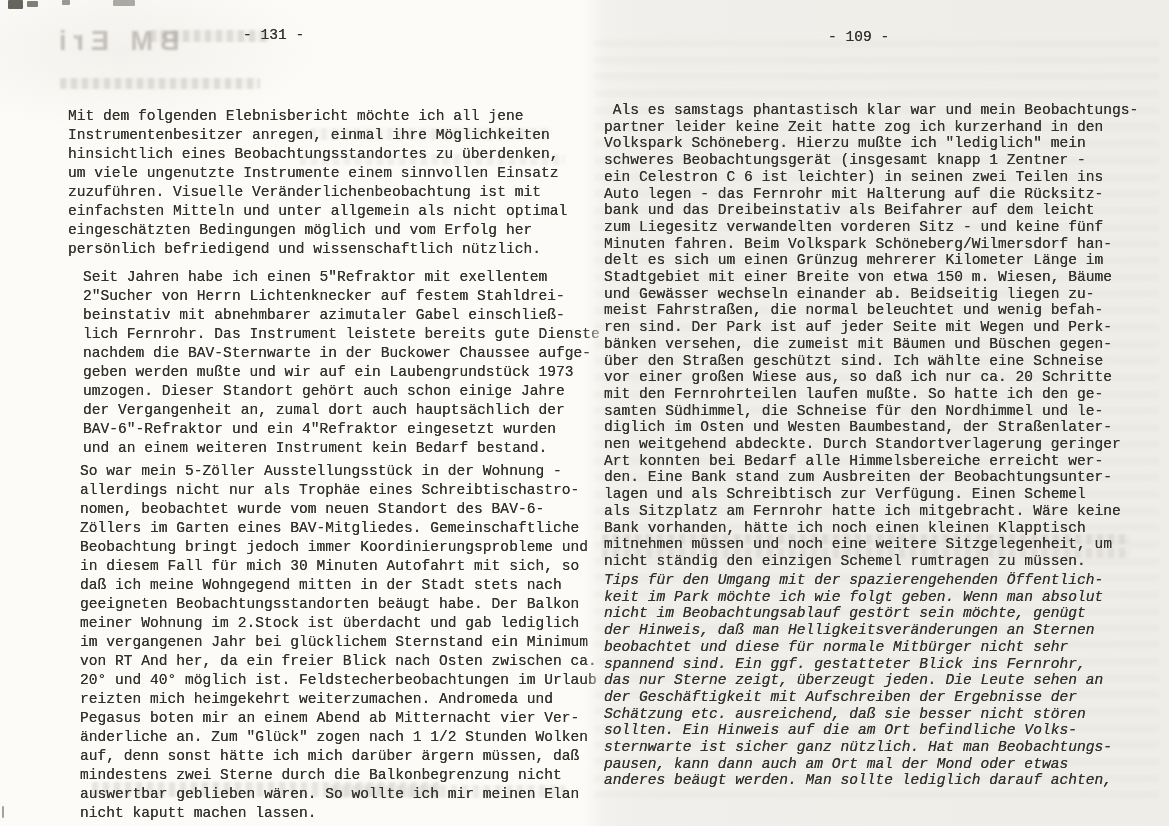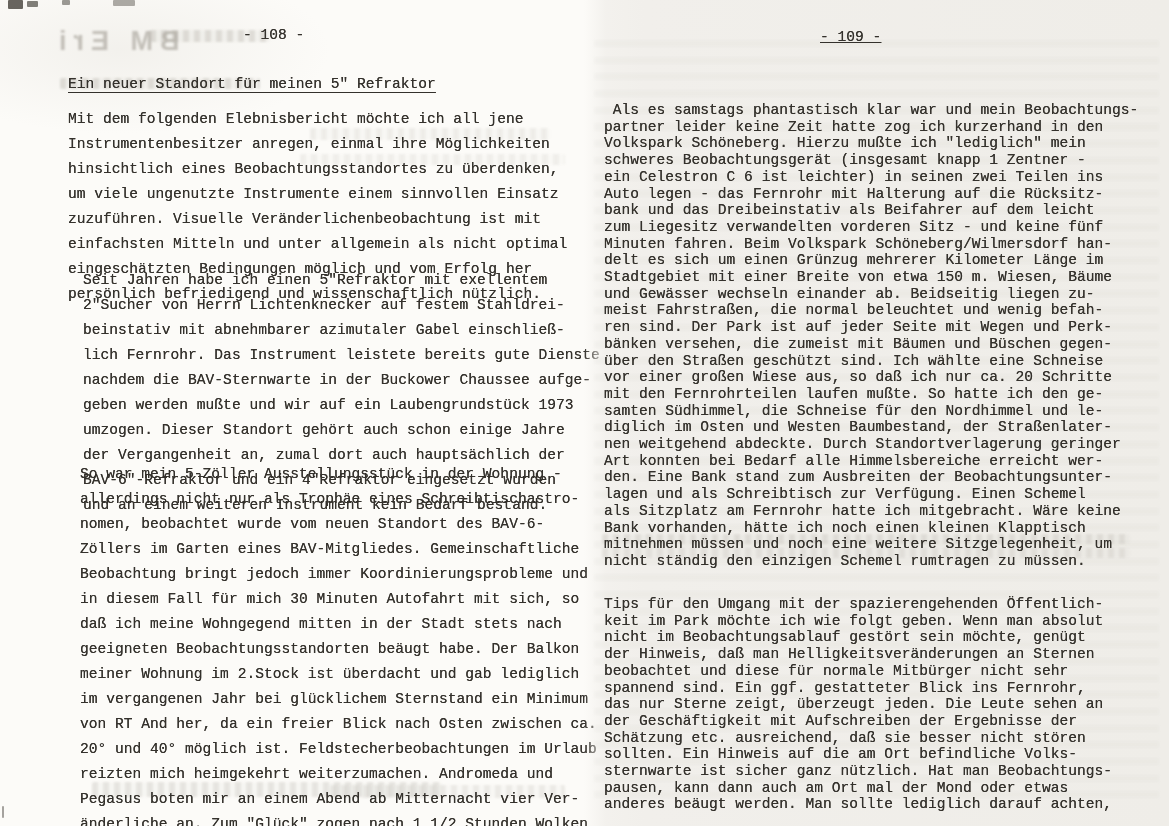"- 108 -" div.tw { text: 108 -> 131 }
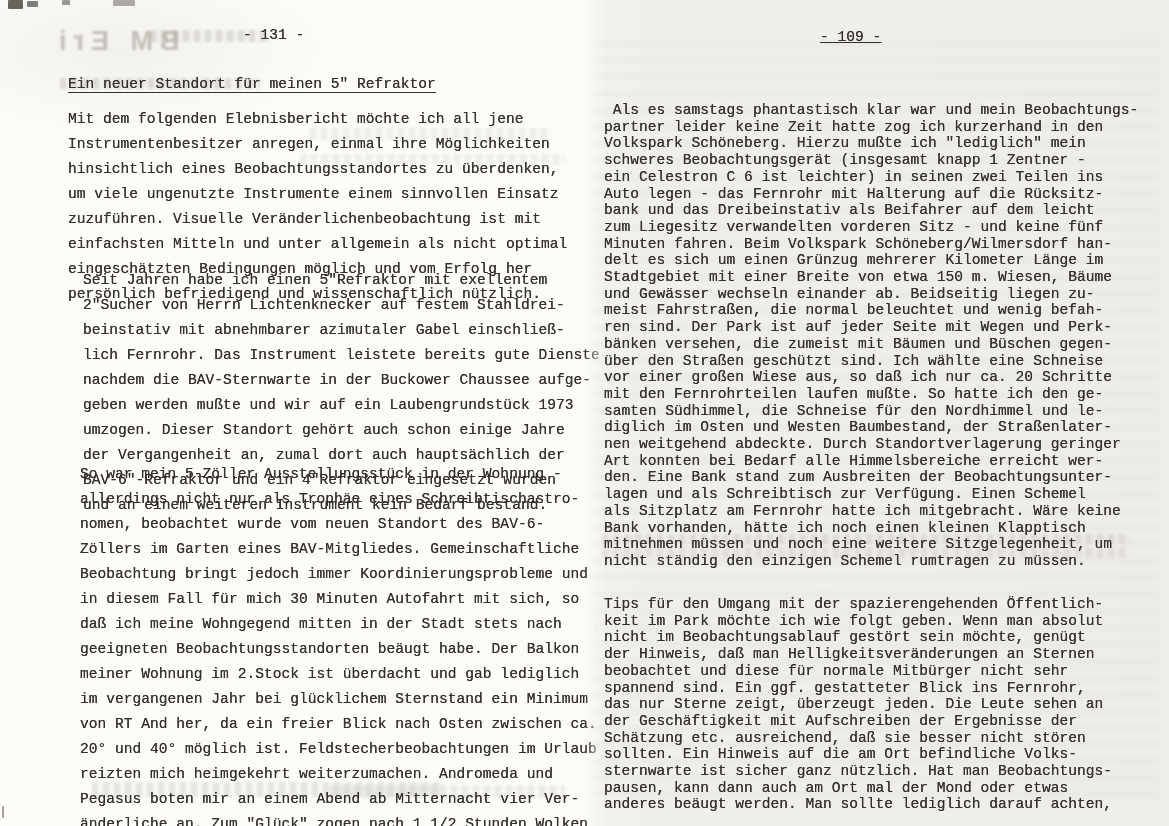"- 109 -" div.tw { left: 236px -> 244px; text-decoration: underline -> none }
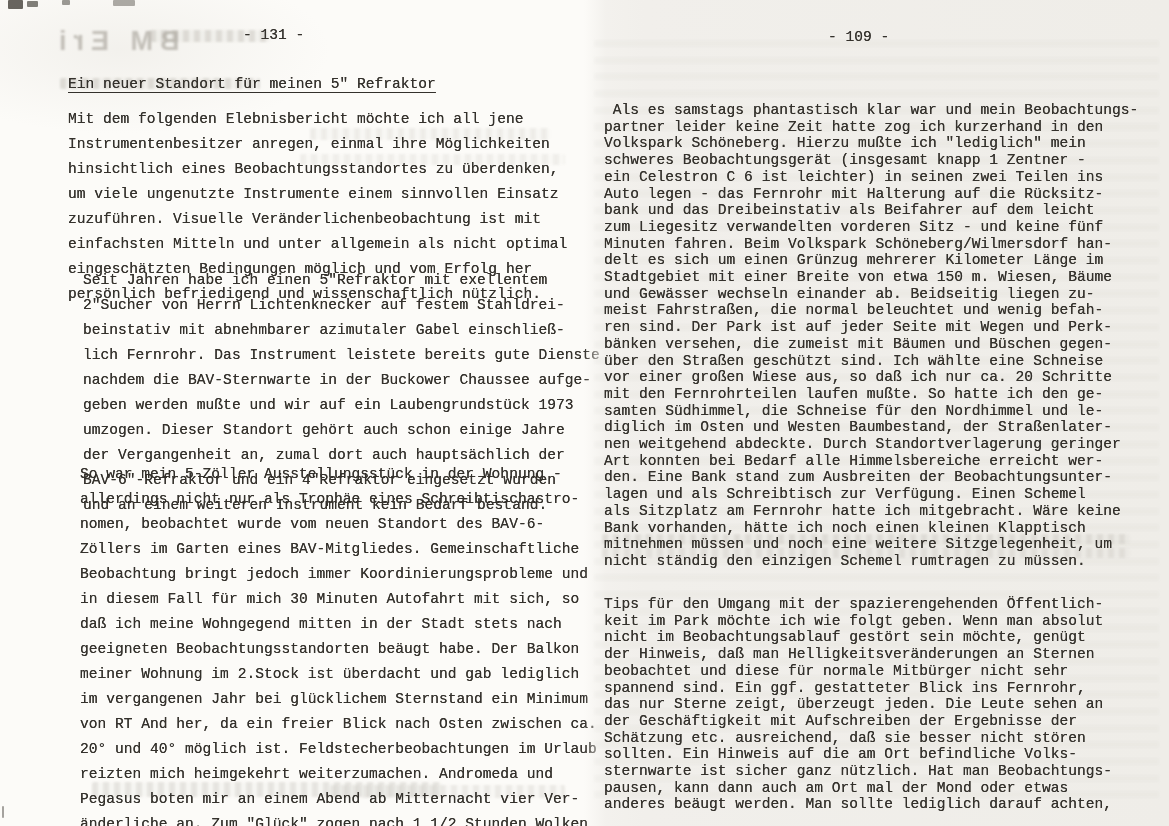"Ein neuer Standort für meinen" div.tw { html: <div>Ein neuer Standort für meinen 5" Refraktor</div> -> none }
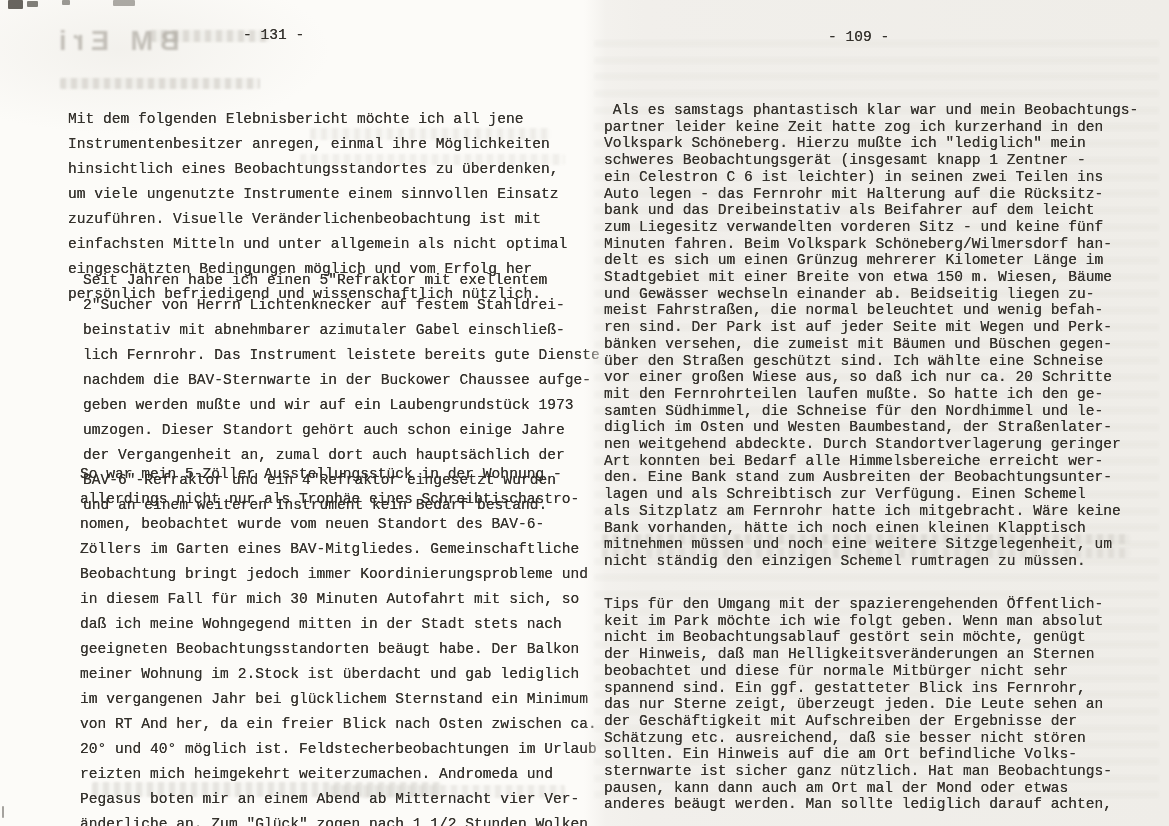"Mit dem folgenden Elebnisbericht möchte" .para-l { line-height: 25px -> 19px }
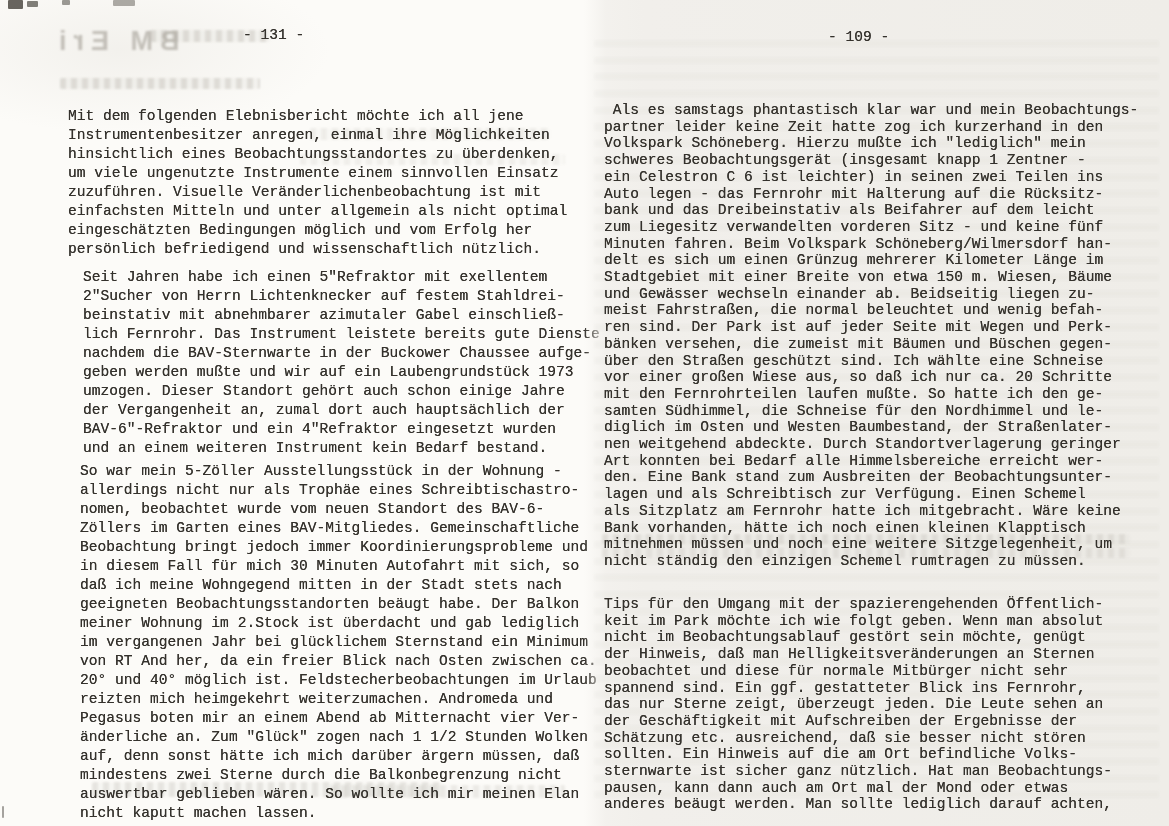"Tips für den Umgang mit" div.tw { font-style: none -> italic; top: 560px -> 536px }
